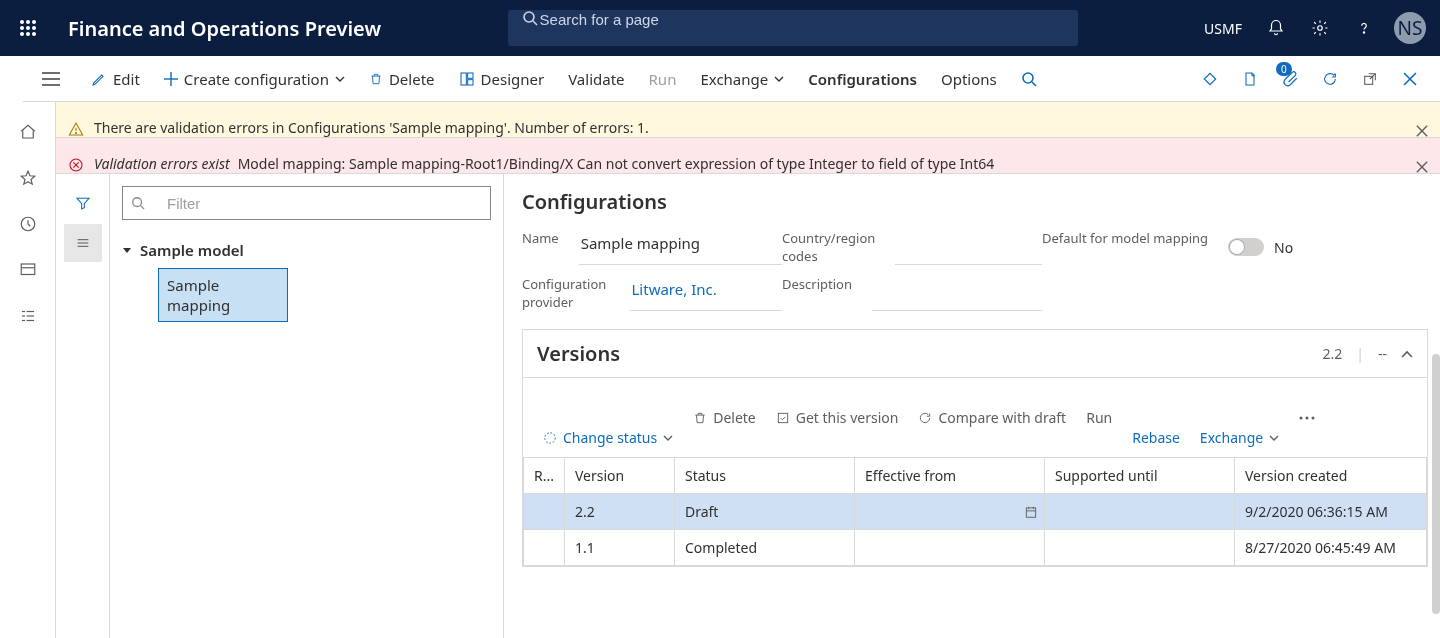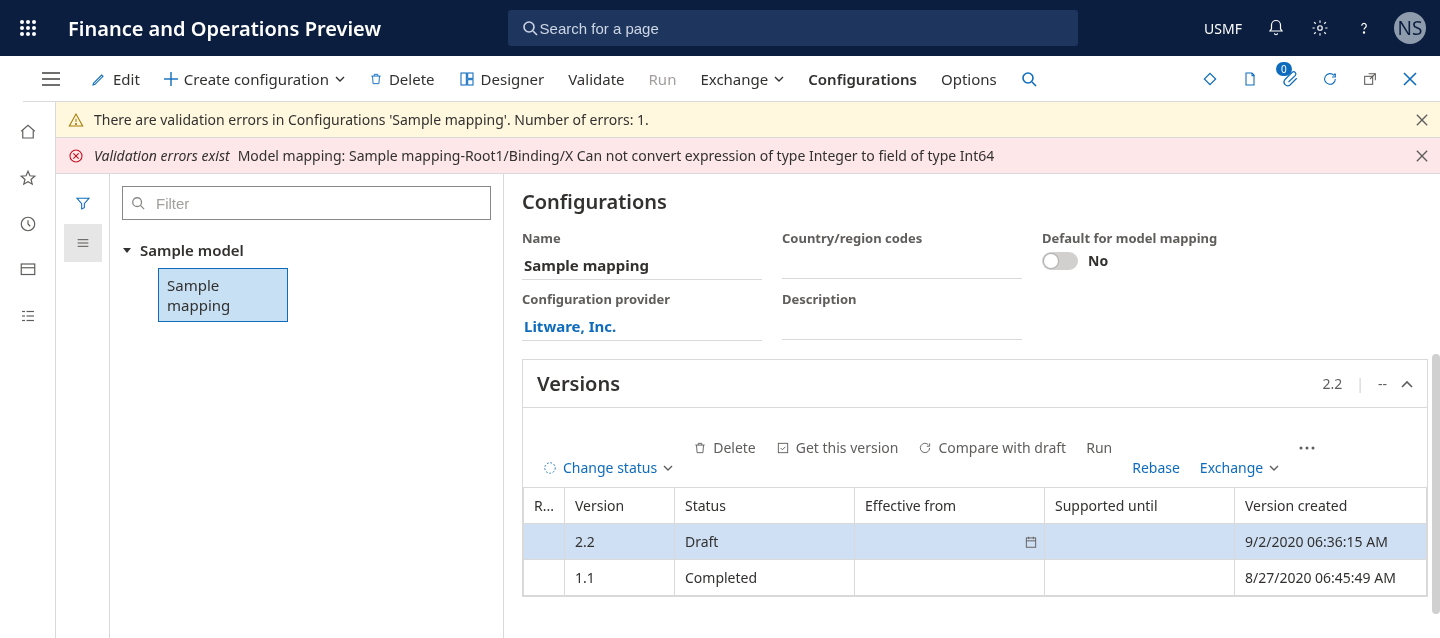"Search for a page" .search { align-items: center -> flex-start }
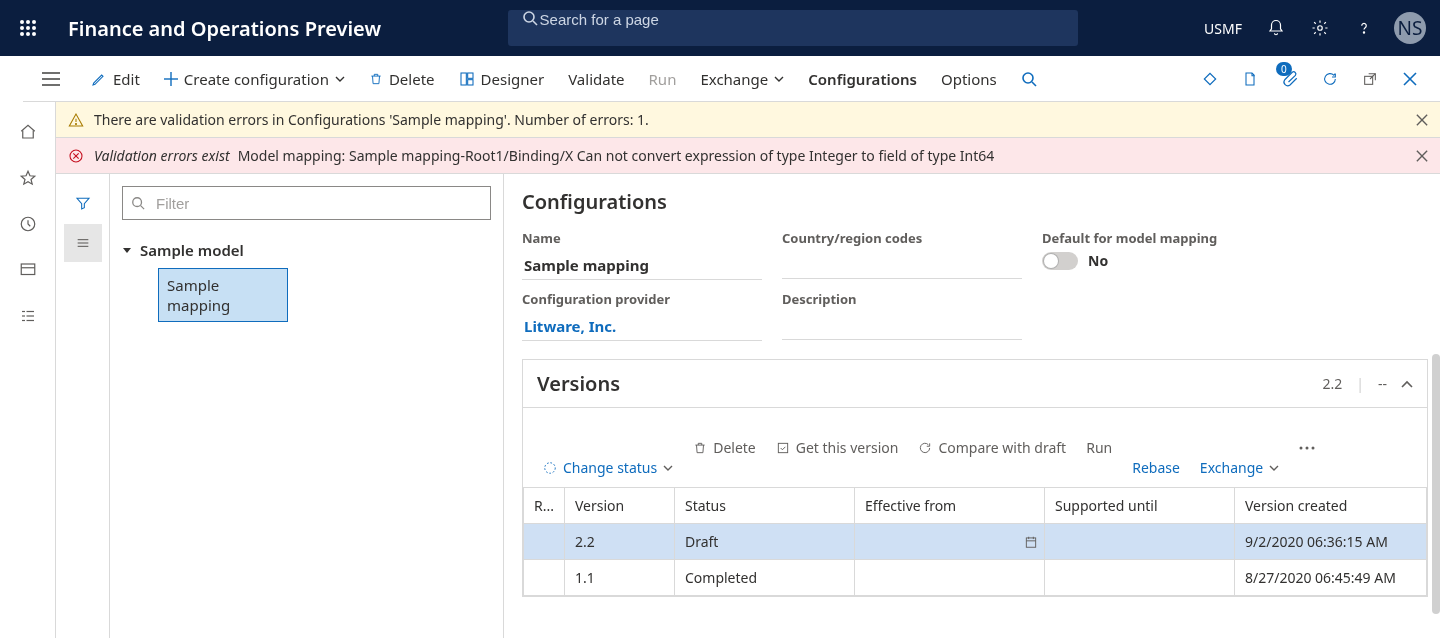"There are validation errors in" .msgbar { align-items: center -> flex-end }
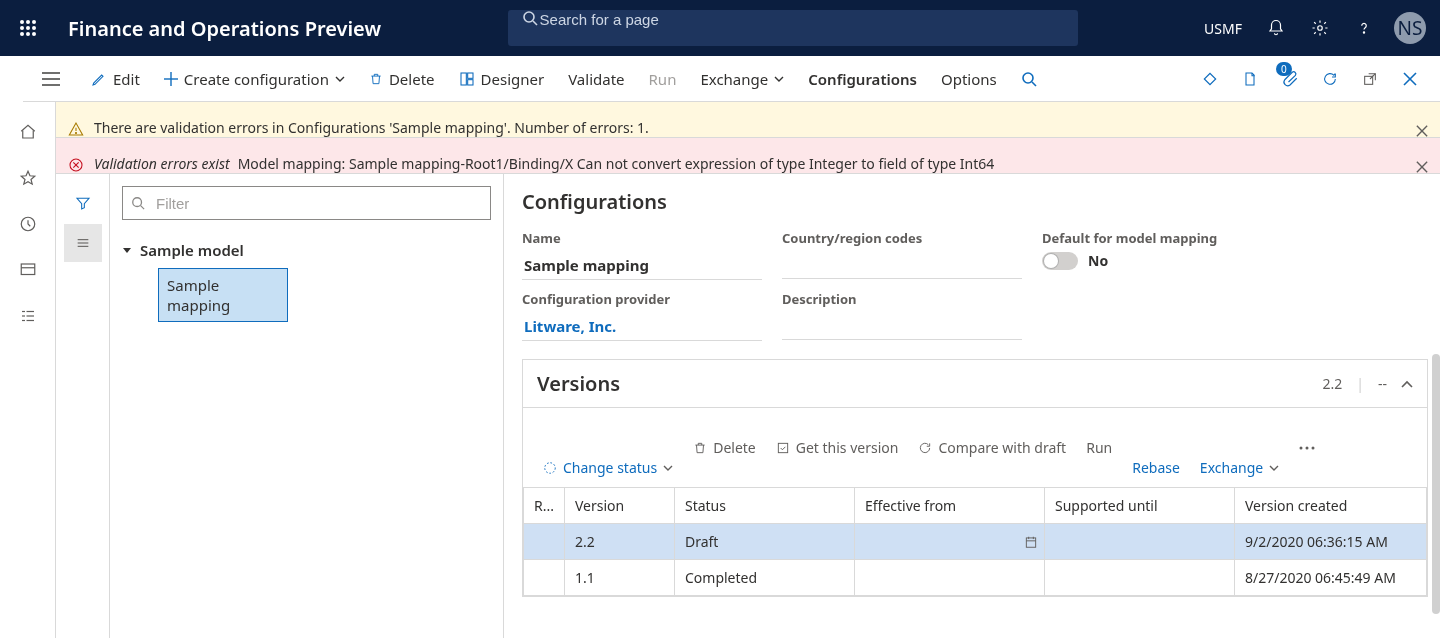"Filter" .filter-box { gap: 9px -> 20px }
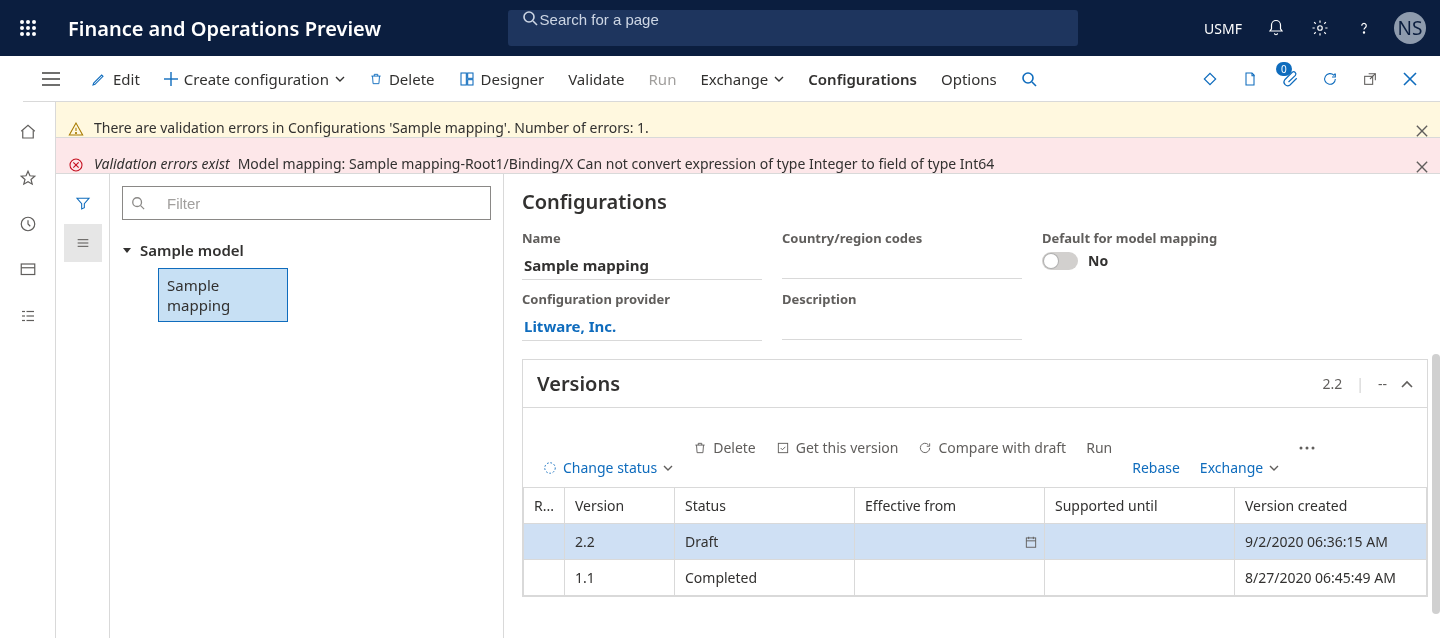"Name" .field { flex-direction: column -> row; font-weight: bold -> none; gap: 4px -> 20px }
